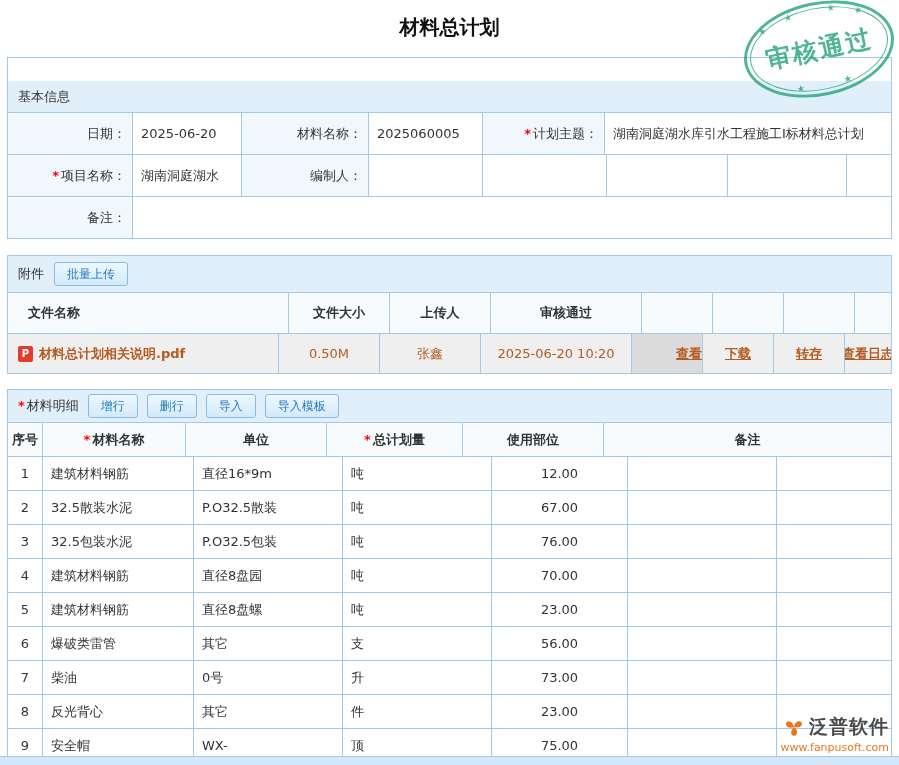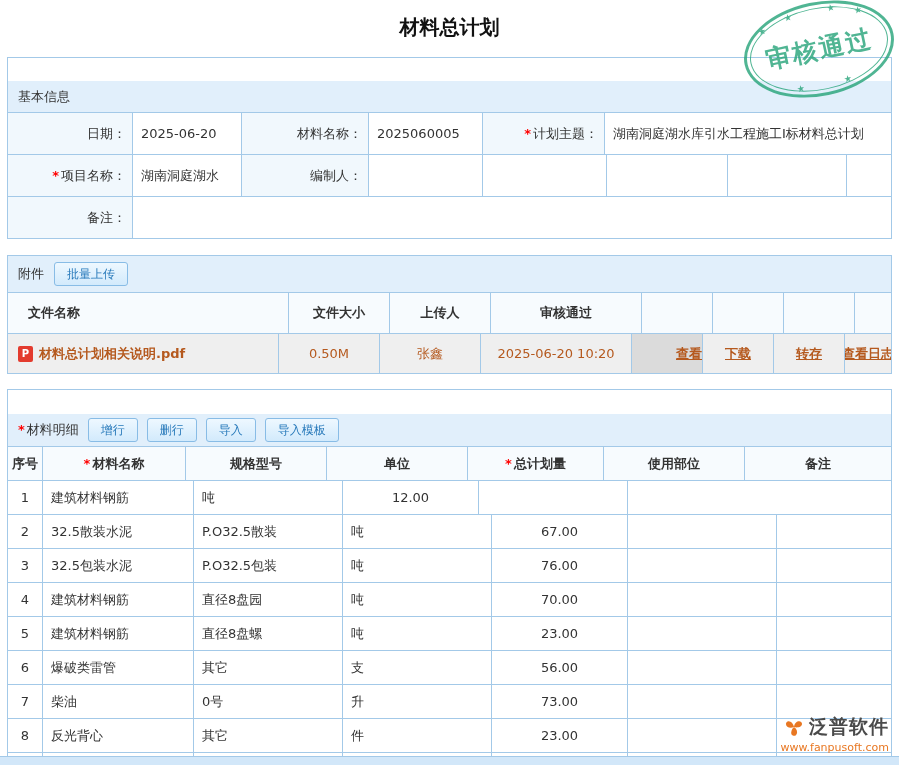"* 材料明细" .bar-material { margin-top: 24px -> none }
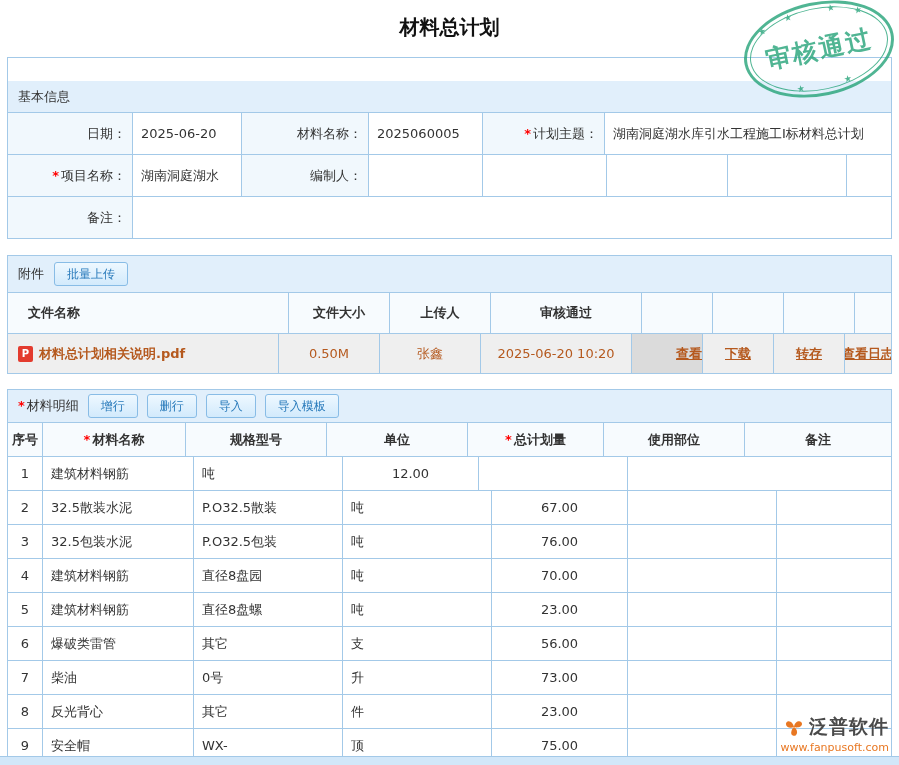"规格型号" div.cell { html: <div>规格型号</div> -> none }
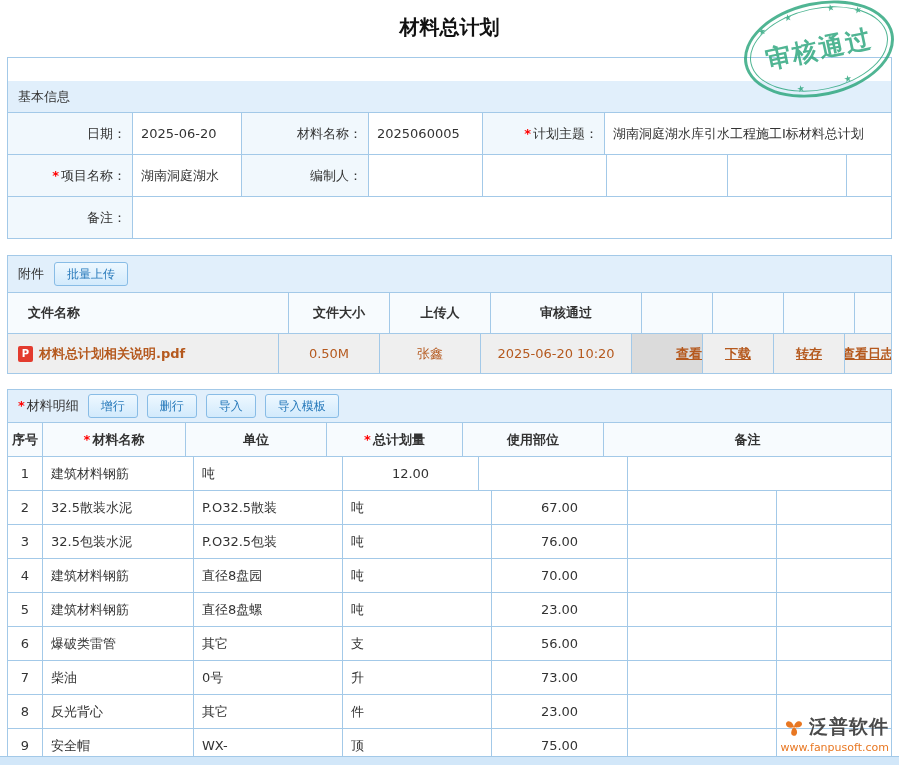"直径16*9m" div.cell { html: none -> <div>直径16*9m</div> }
